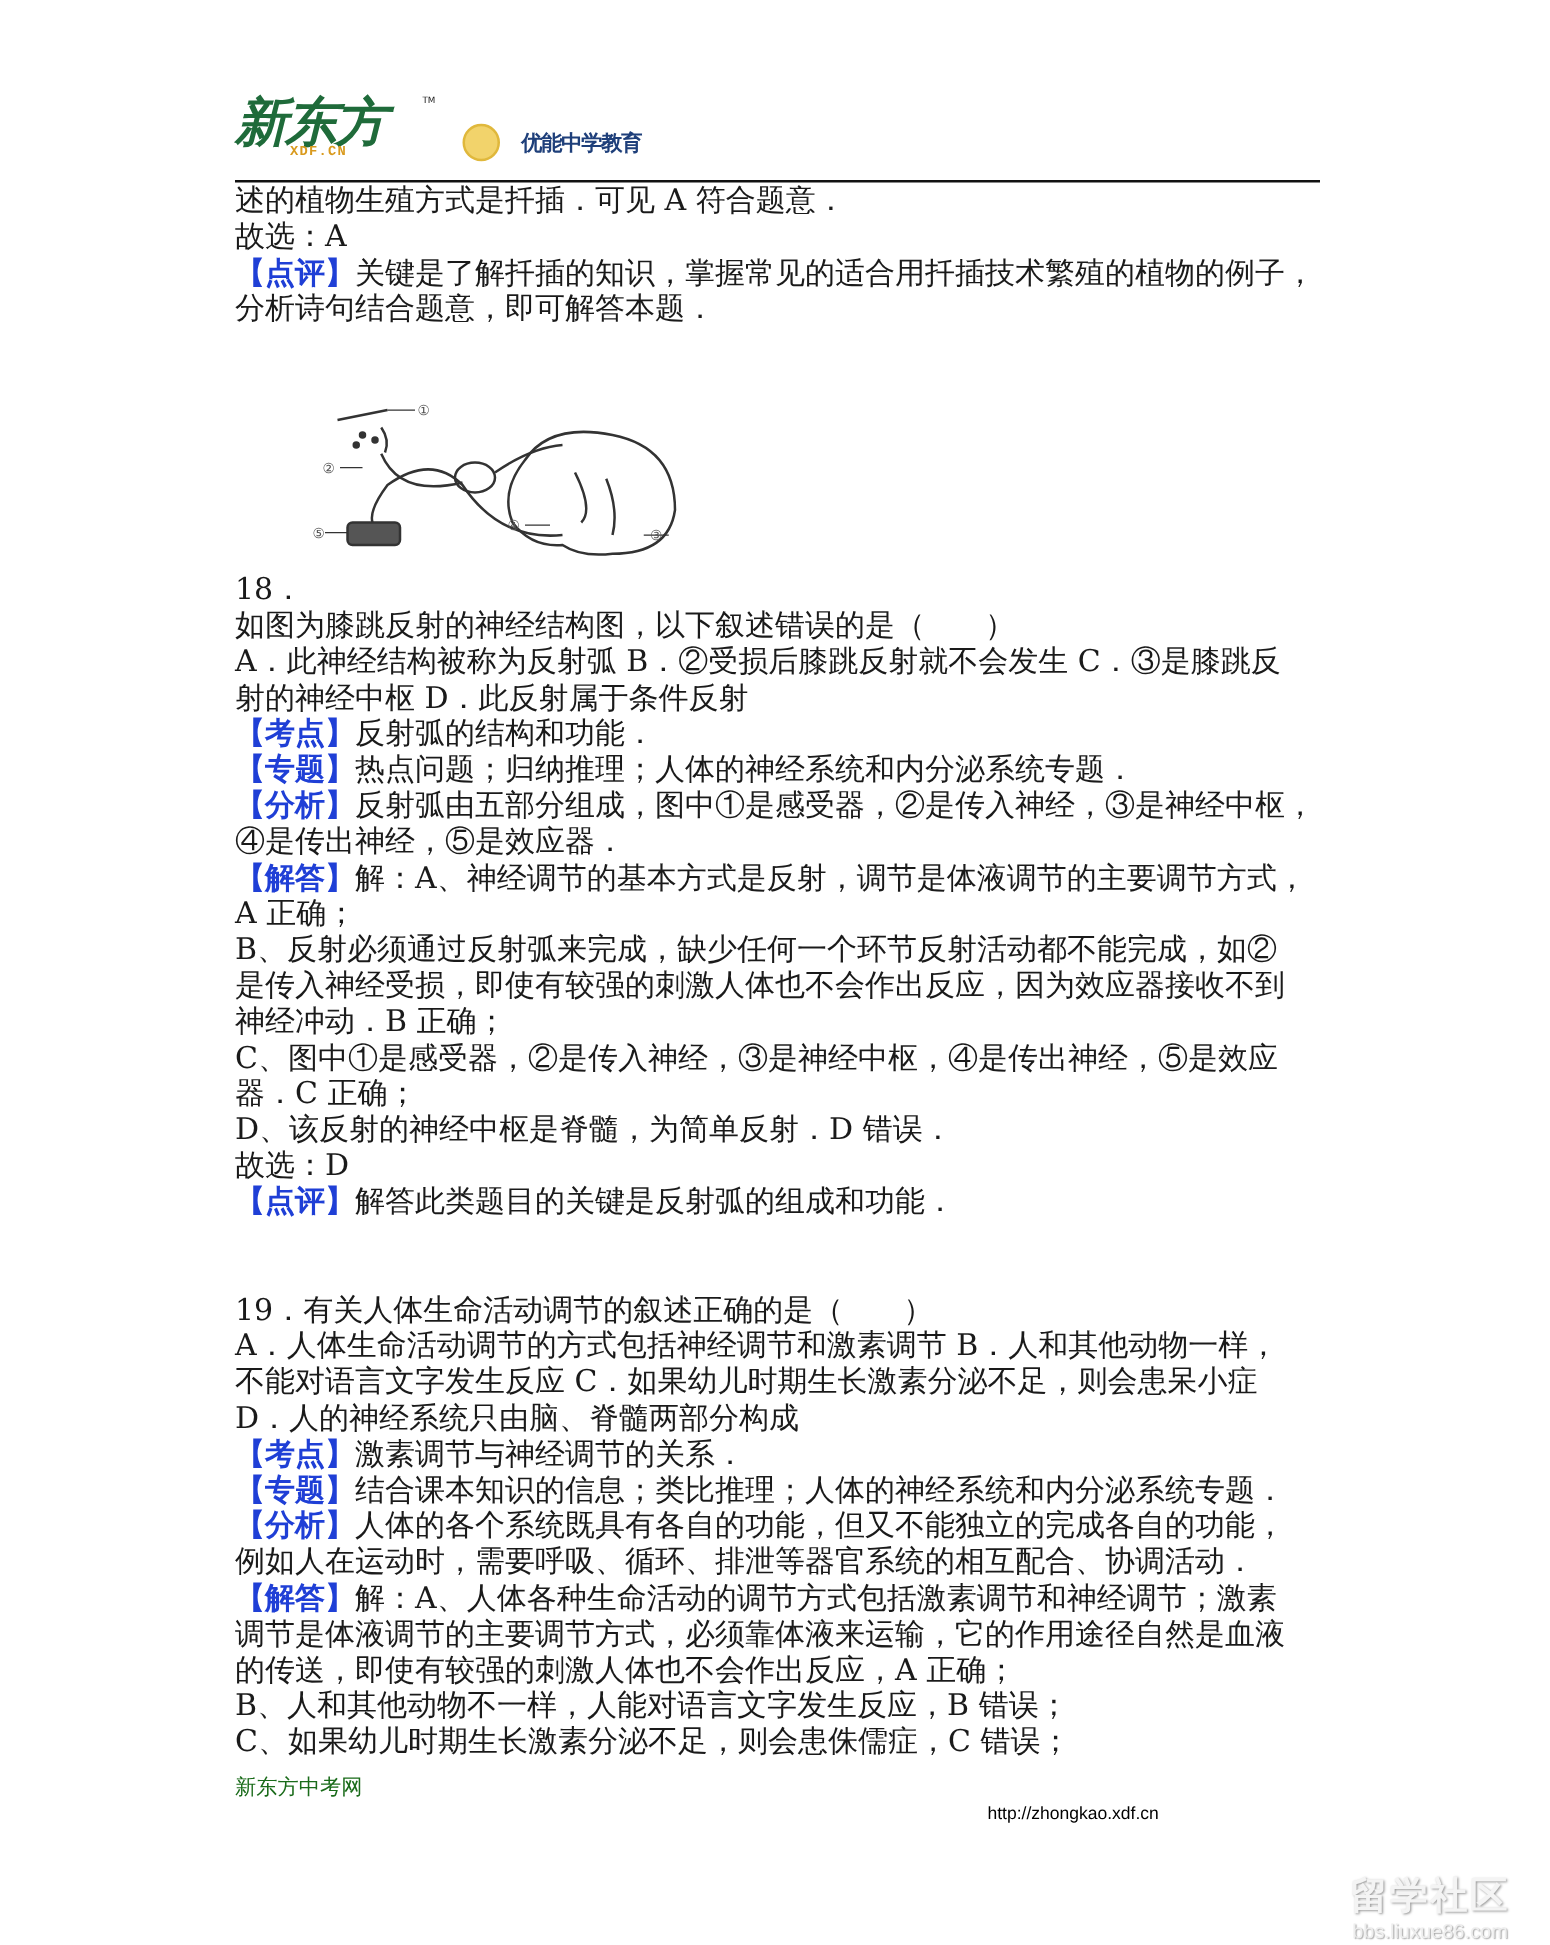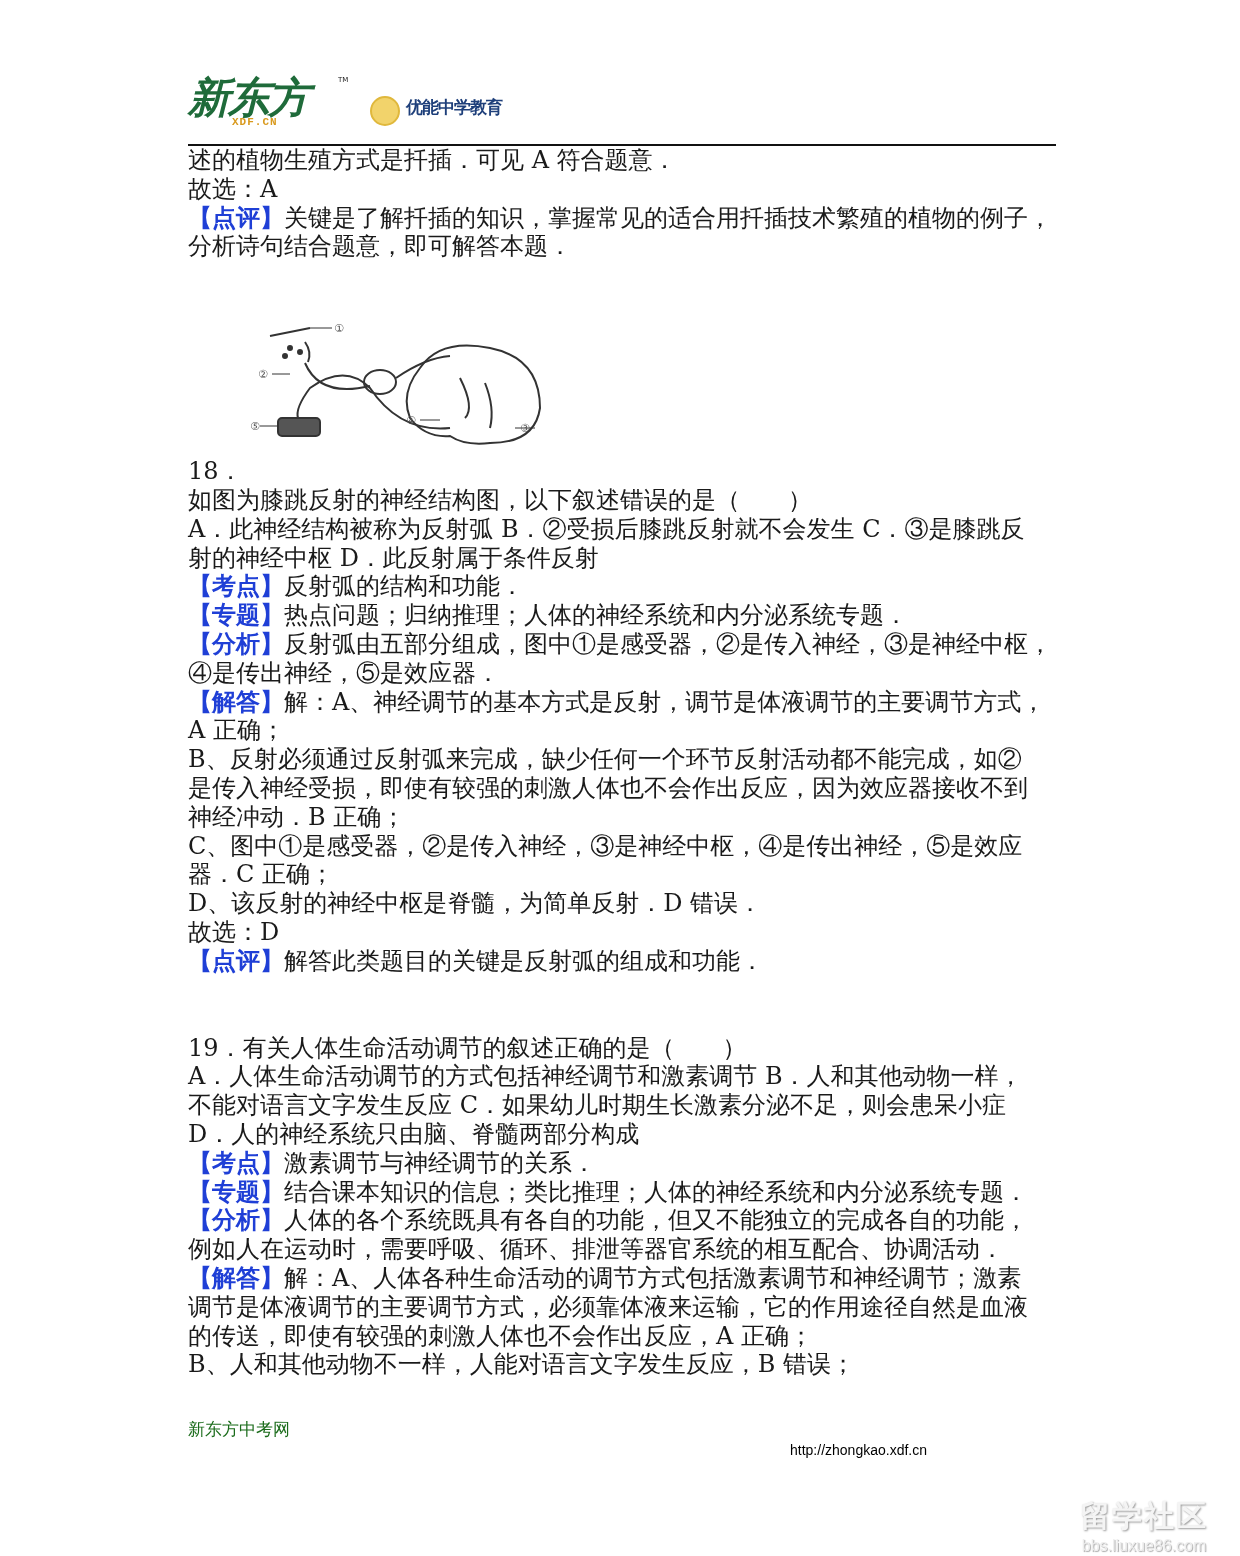"优能中学教育" .logo-yn { align-items: flex-start -> center; gap: none -> 11px }
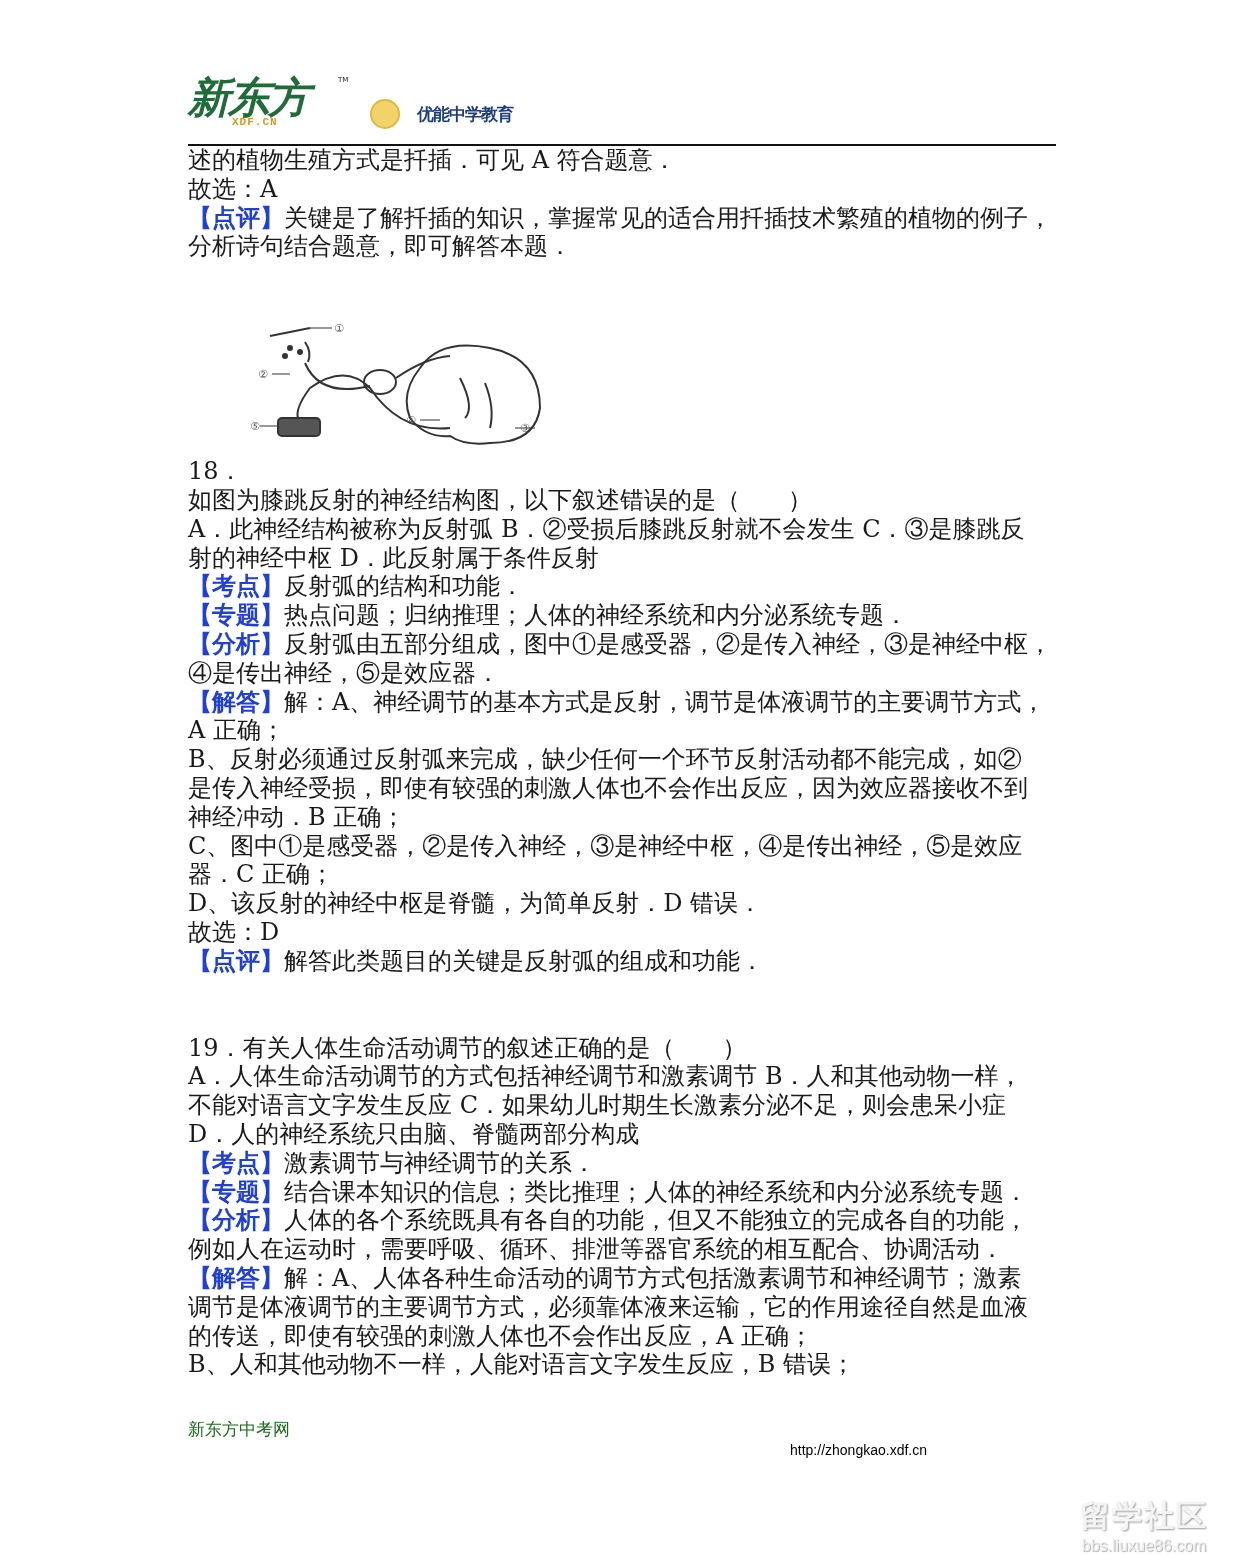"C、如果幼儿时期生长激素分泌不足，则会患侏儒症，C 错误；" div.line { html: none -> <div>C、如果幼儿时期生长激素分泌不足，则会患侏儒症，C 错误；</div> }
